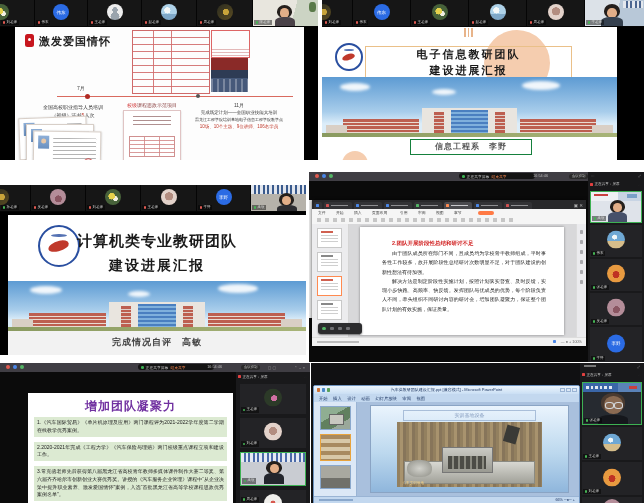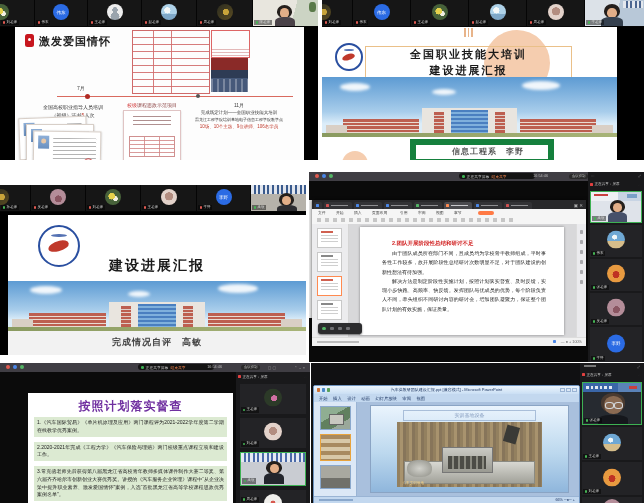"全国职业技能大培训" div { text: 全国职业技能大培训 -> 电子信息教研团队 }
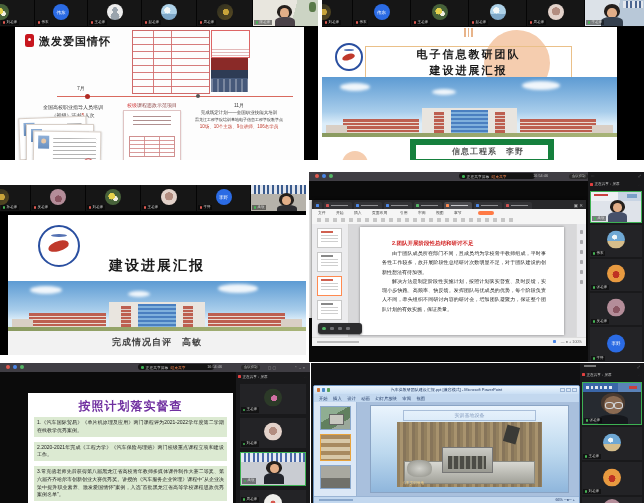"信息工程系 李野" div.abs { border: 6px solid #15803d -> 1px solid #15803d; padding-left: 12px -> none }
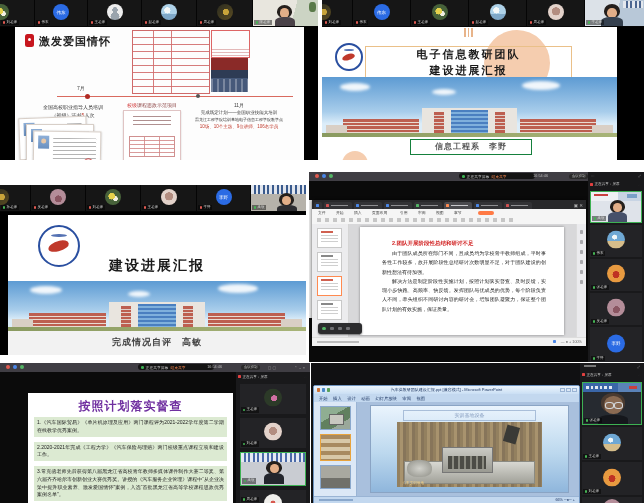"计算机类专业教研团队" div.abs { html: none -> <div>计算机类专业教研团队</div> }
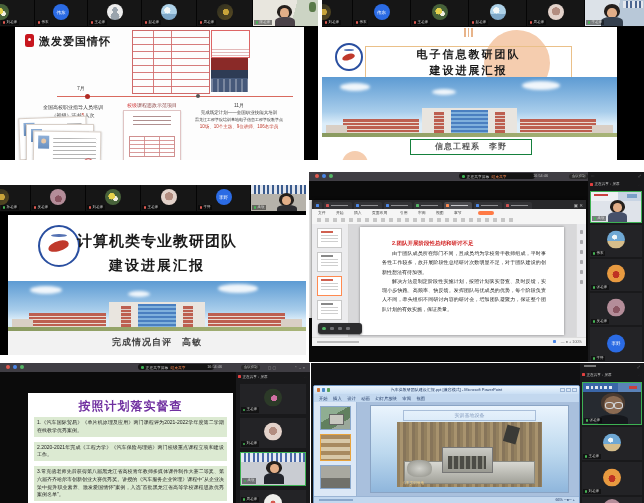"按照计划落实督查" div.abs { text: 按照计划落实督查 -> 增加团队凝聚力 }
